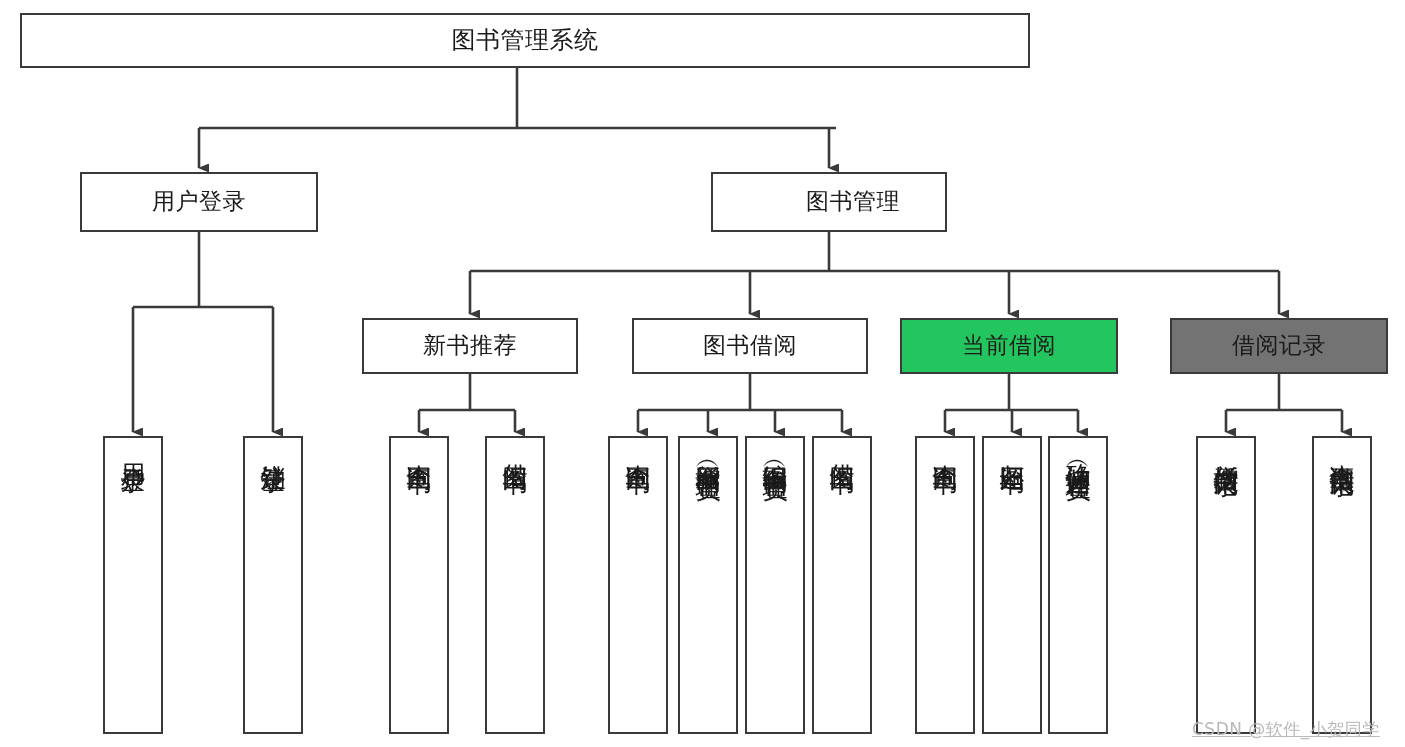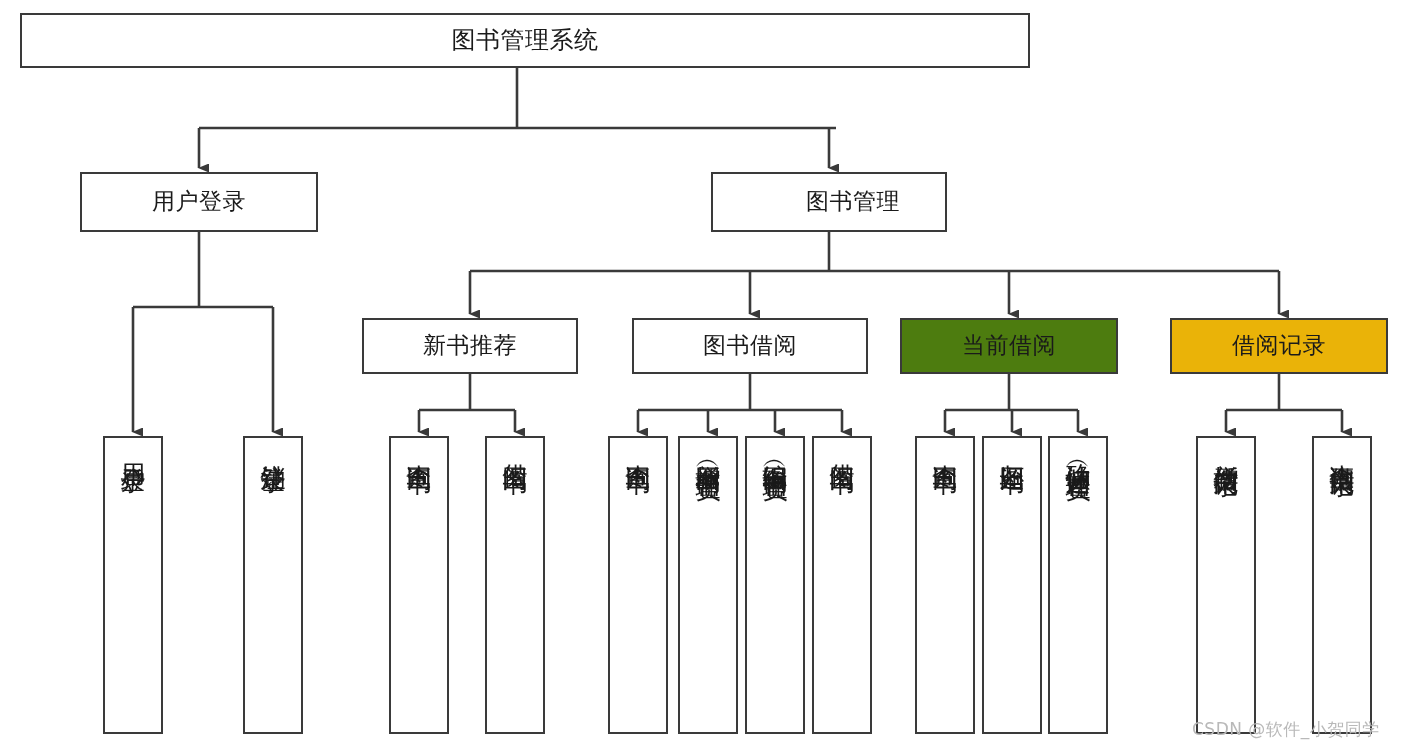"当前借阅" div.node { background: #4d7c0f -> #22c55e }
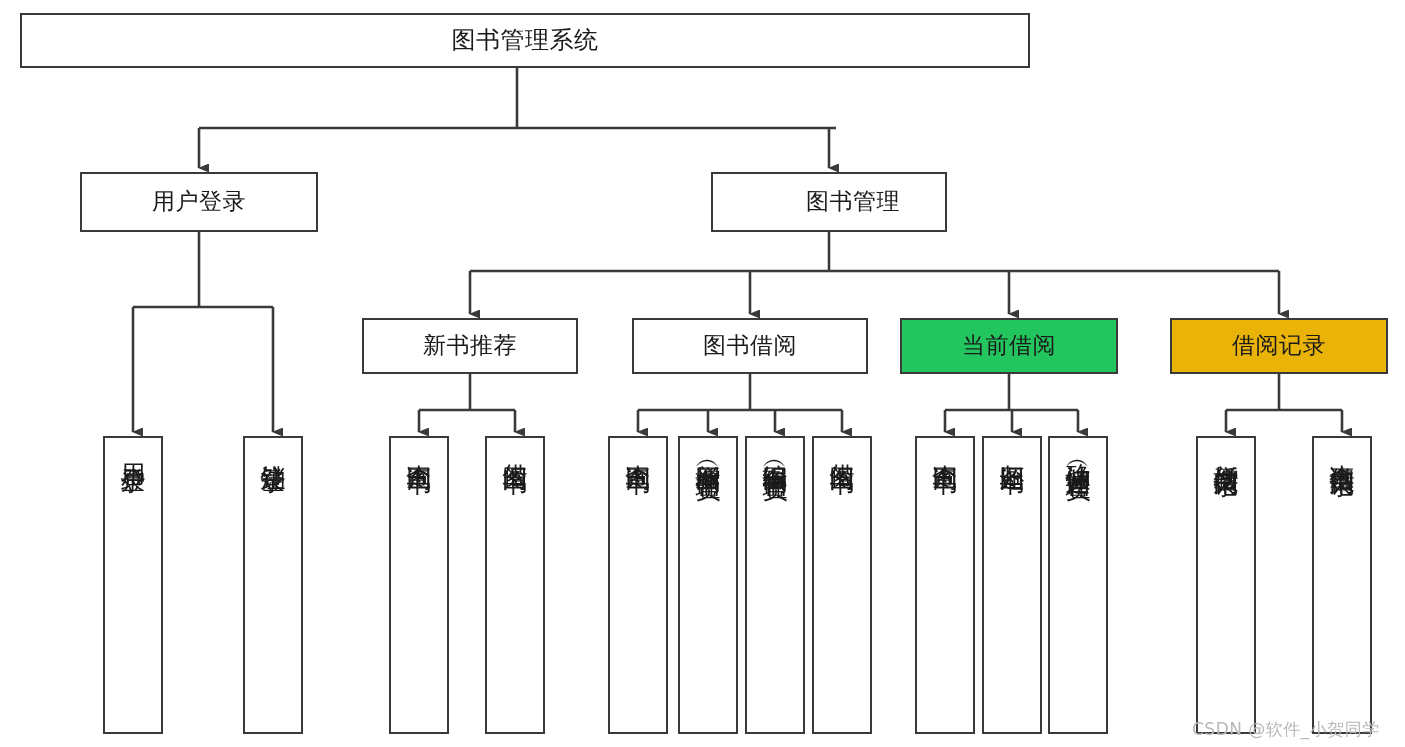"借阅记录" div.node { background: #eab308 -> #737373 }
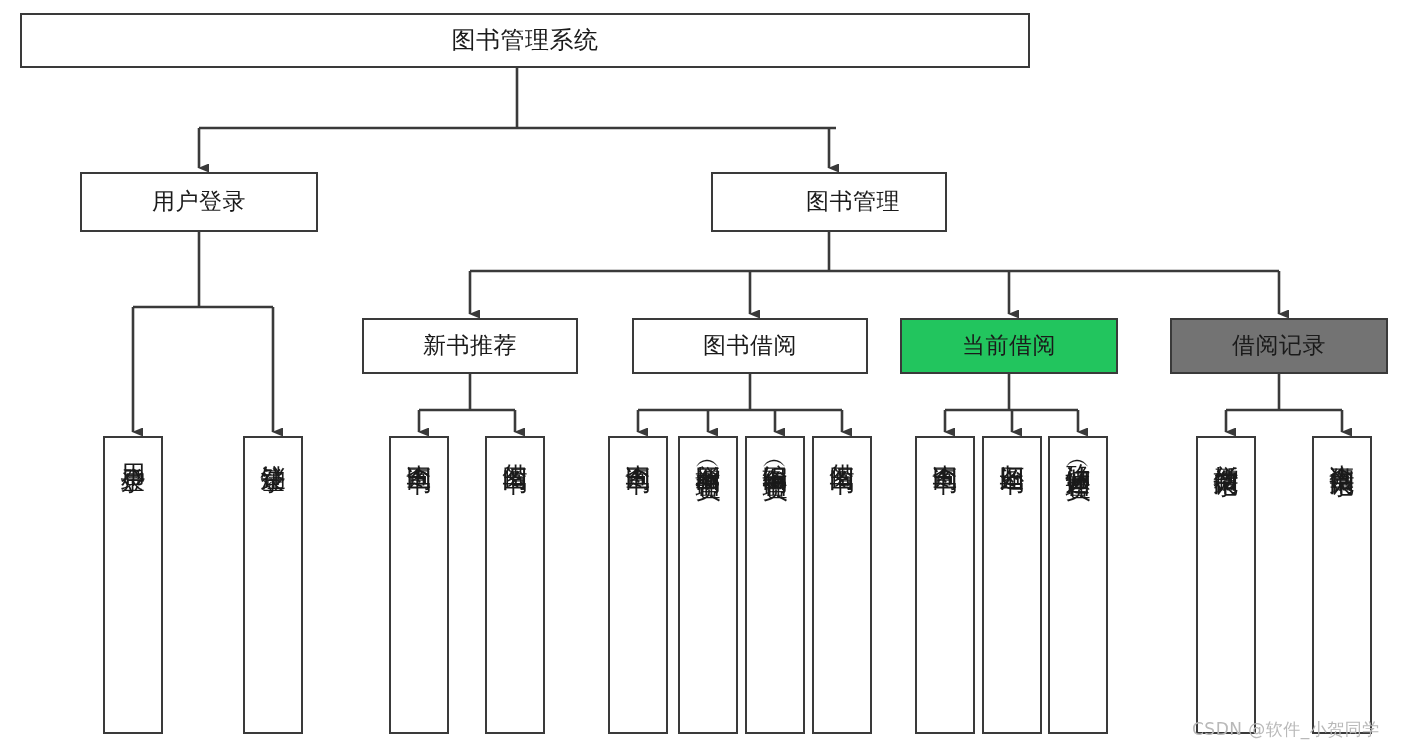"CSDN @软件_小贺同学" div.watermark { text-decoration: none -> underline }
